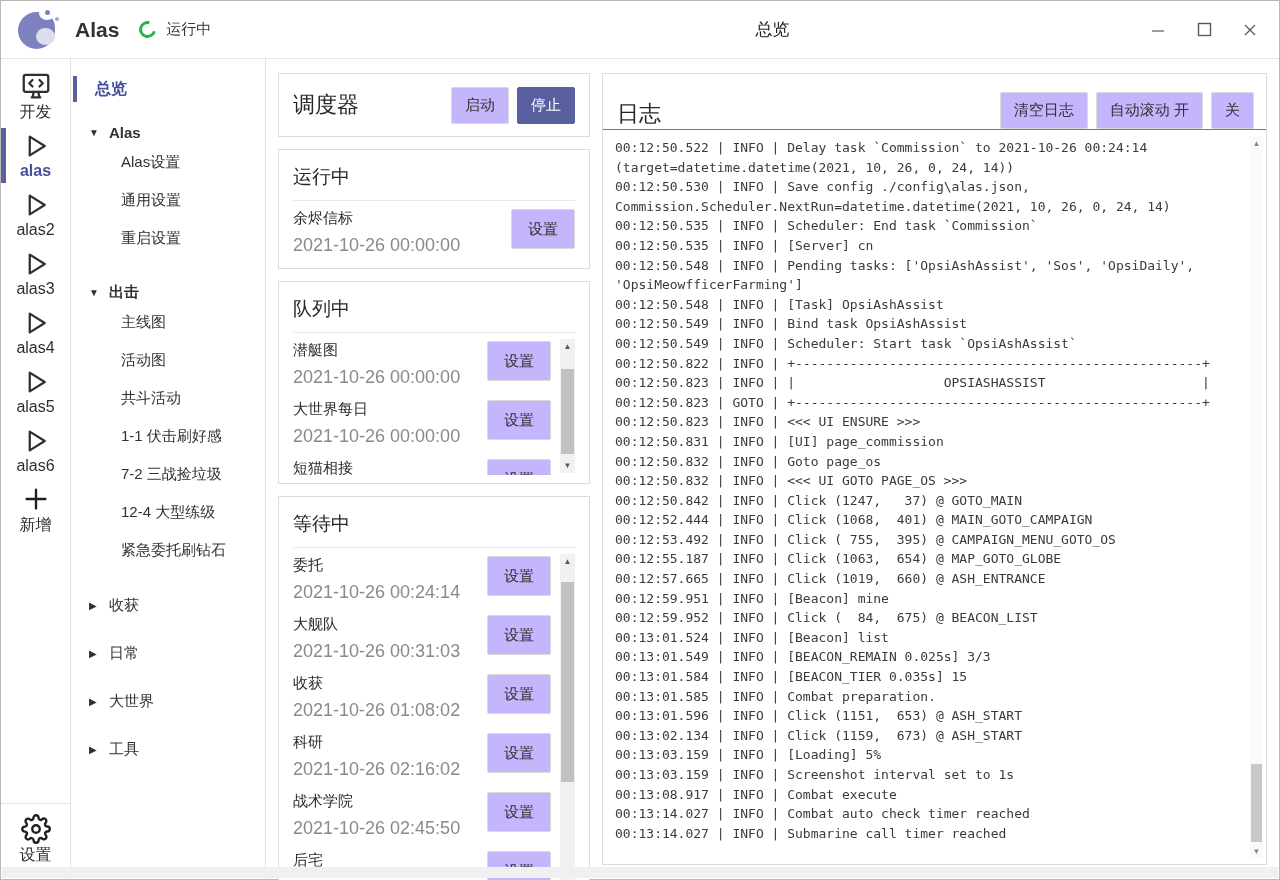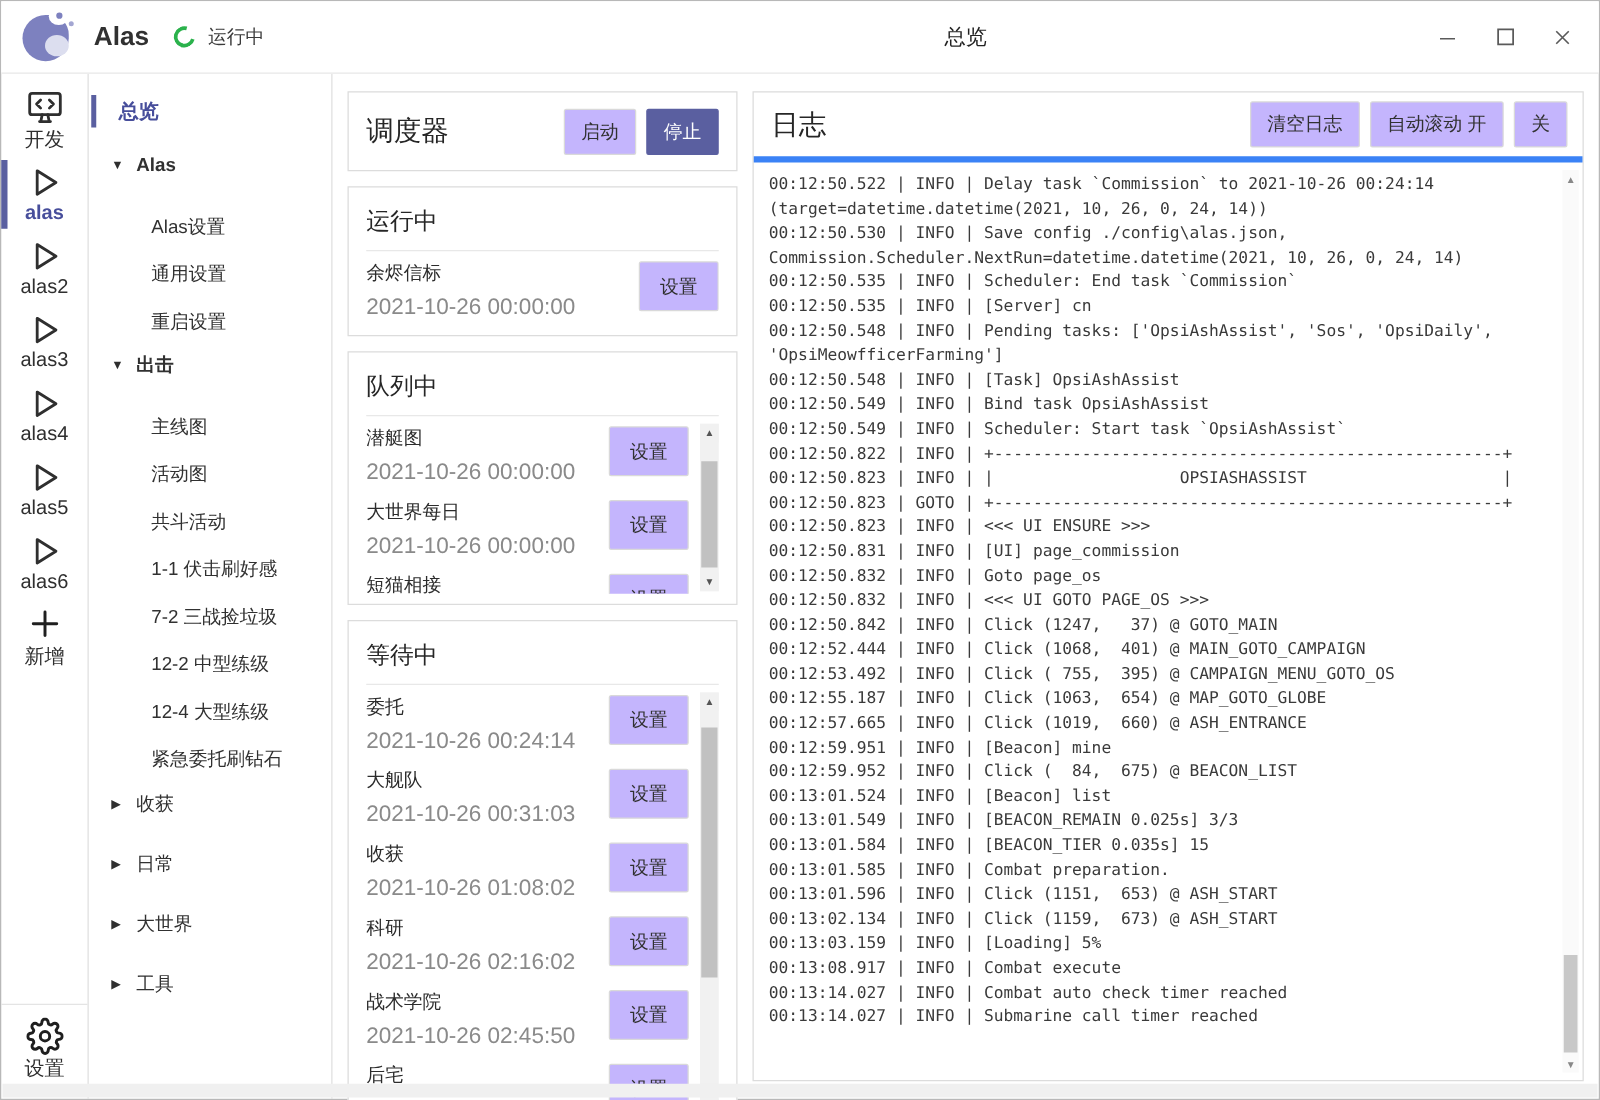"日志" .log-header { align-items: center -> flex-end; border-bottom: 5px solid #3b82f6 -> 1px solid #3b82f6 }
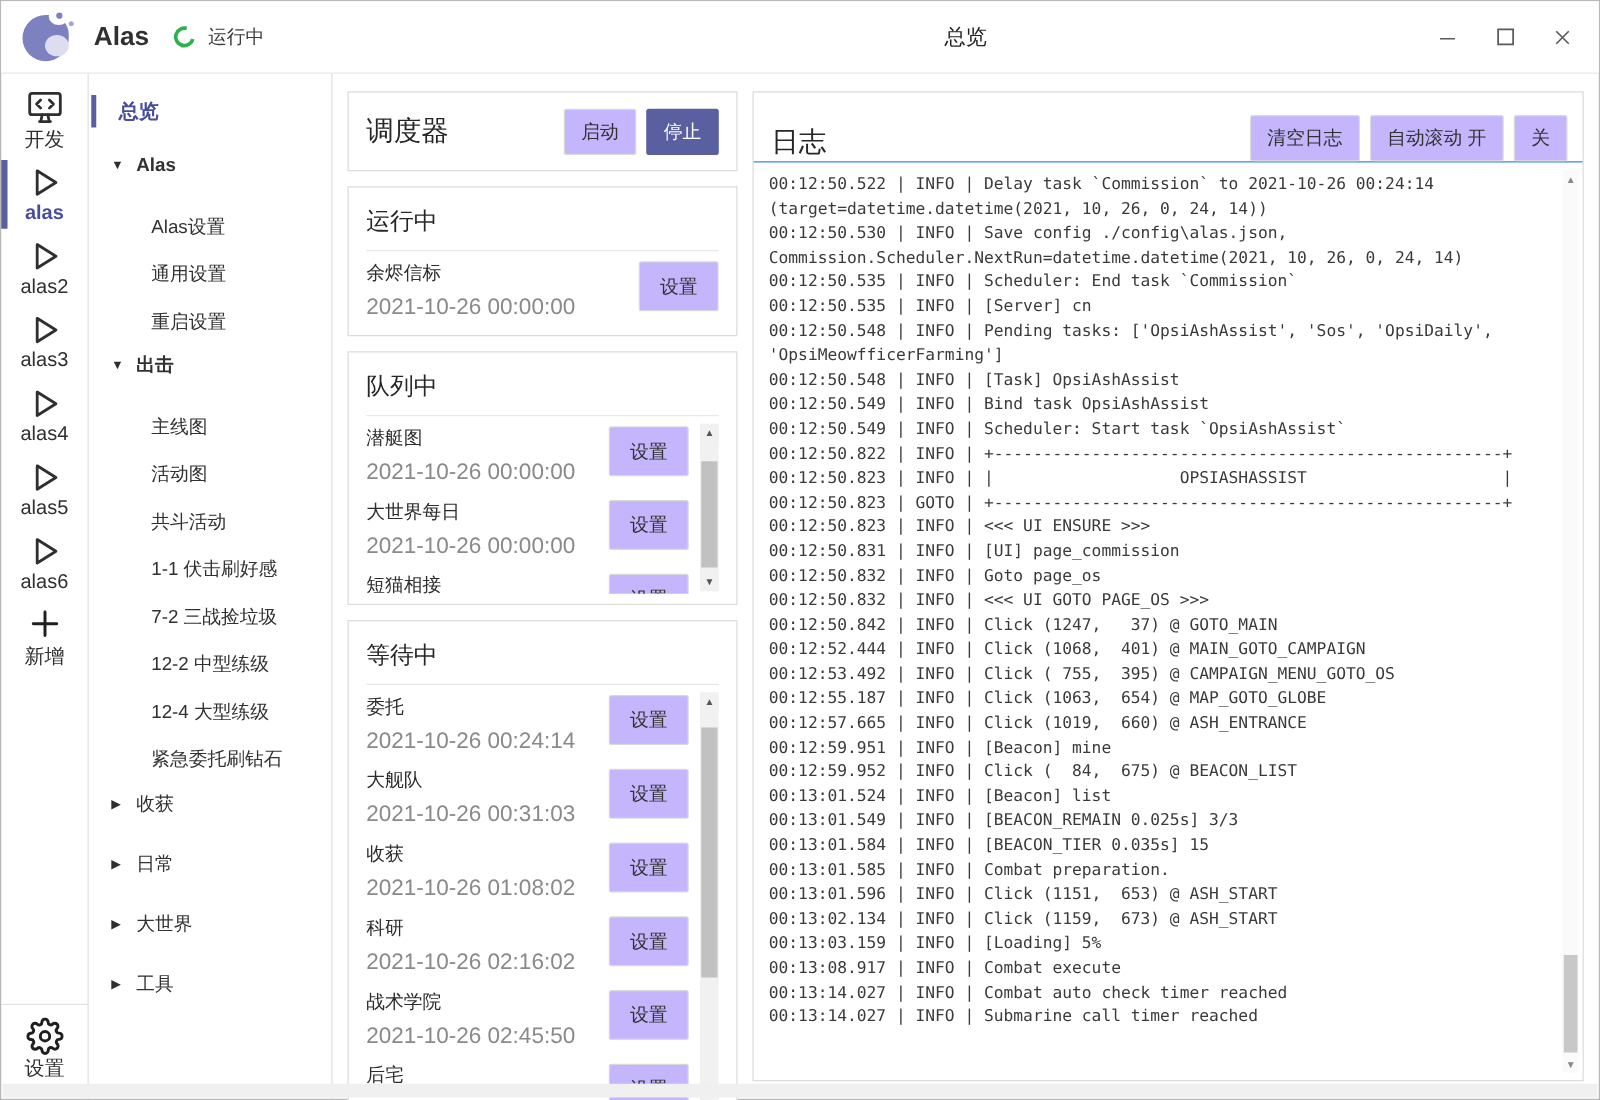"Alas设置" .menu-sub { align-items: flex-end -> flex-start }
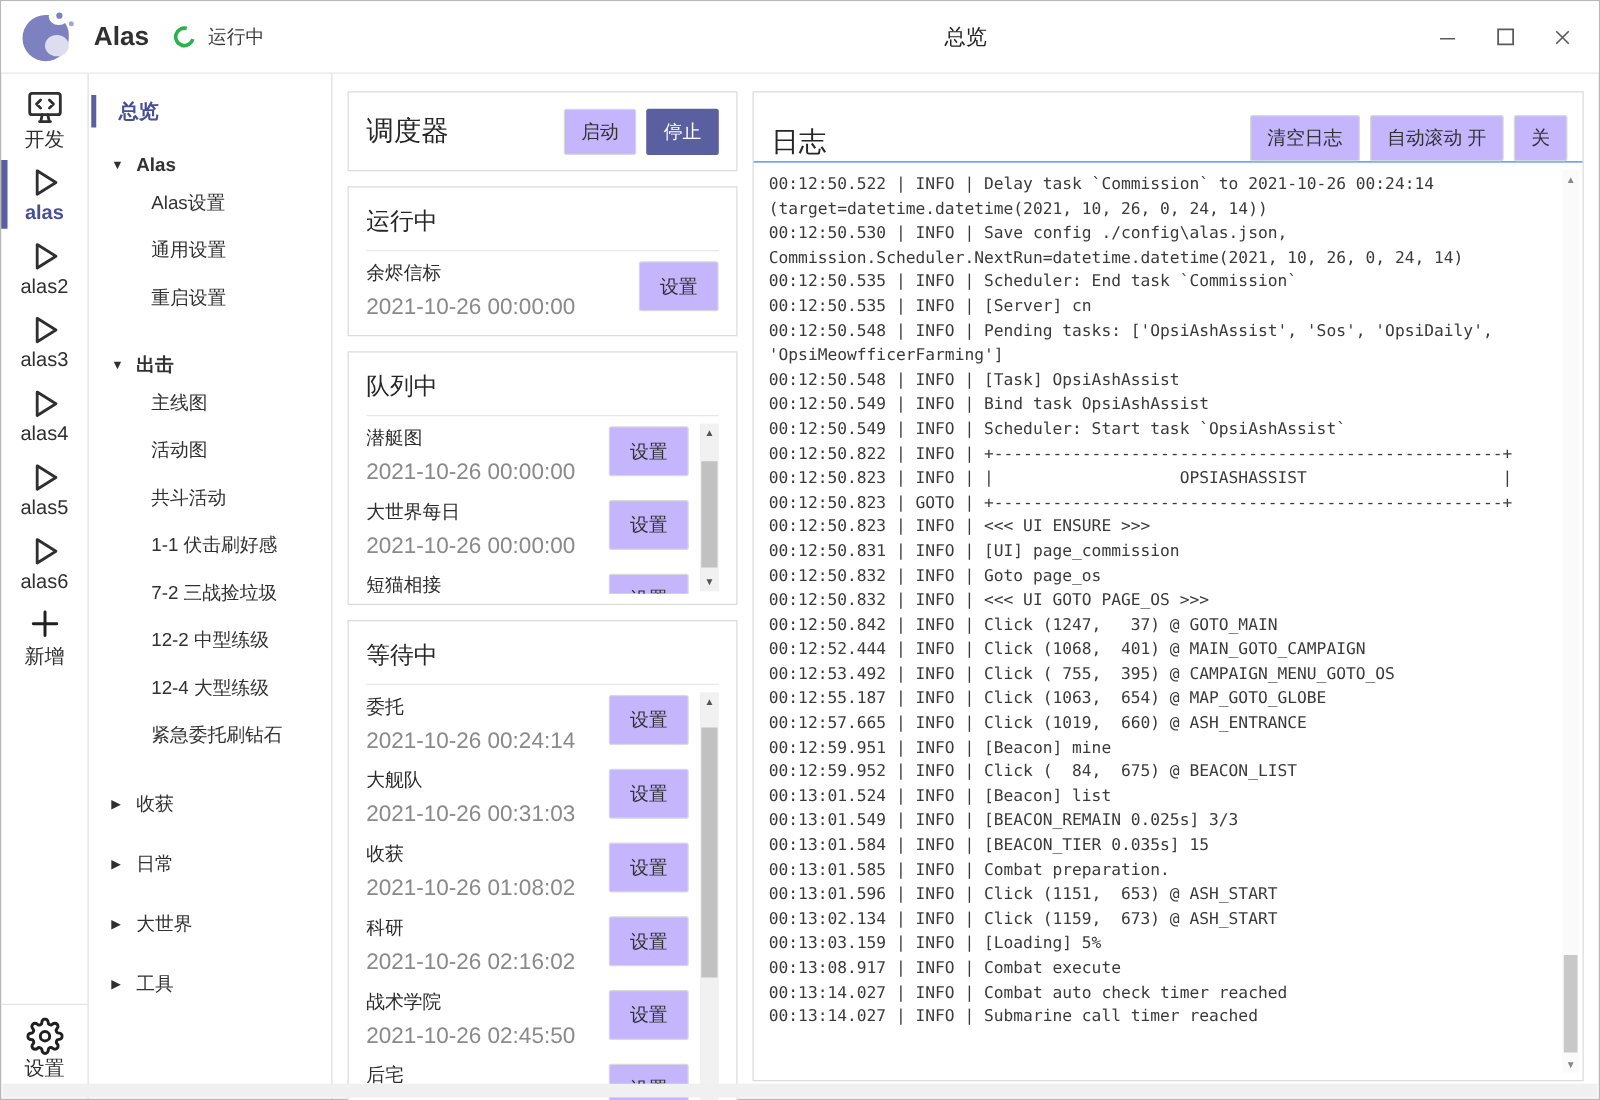"12-2 中型练级" div.menu-sub { html: <div> <span>12-2 中型练级</span> </div> -> none }
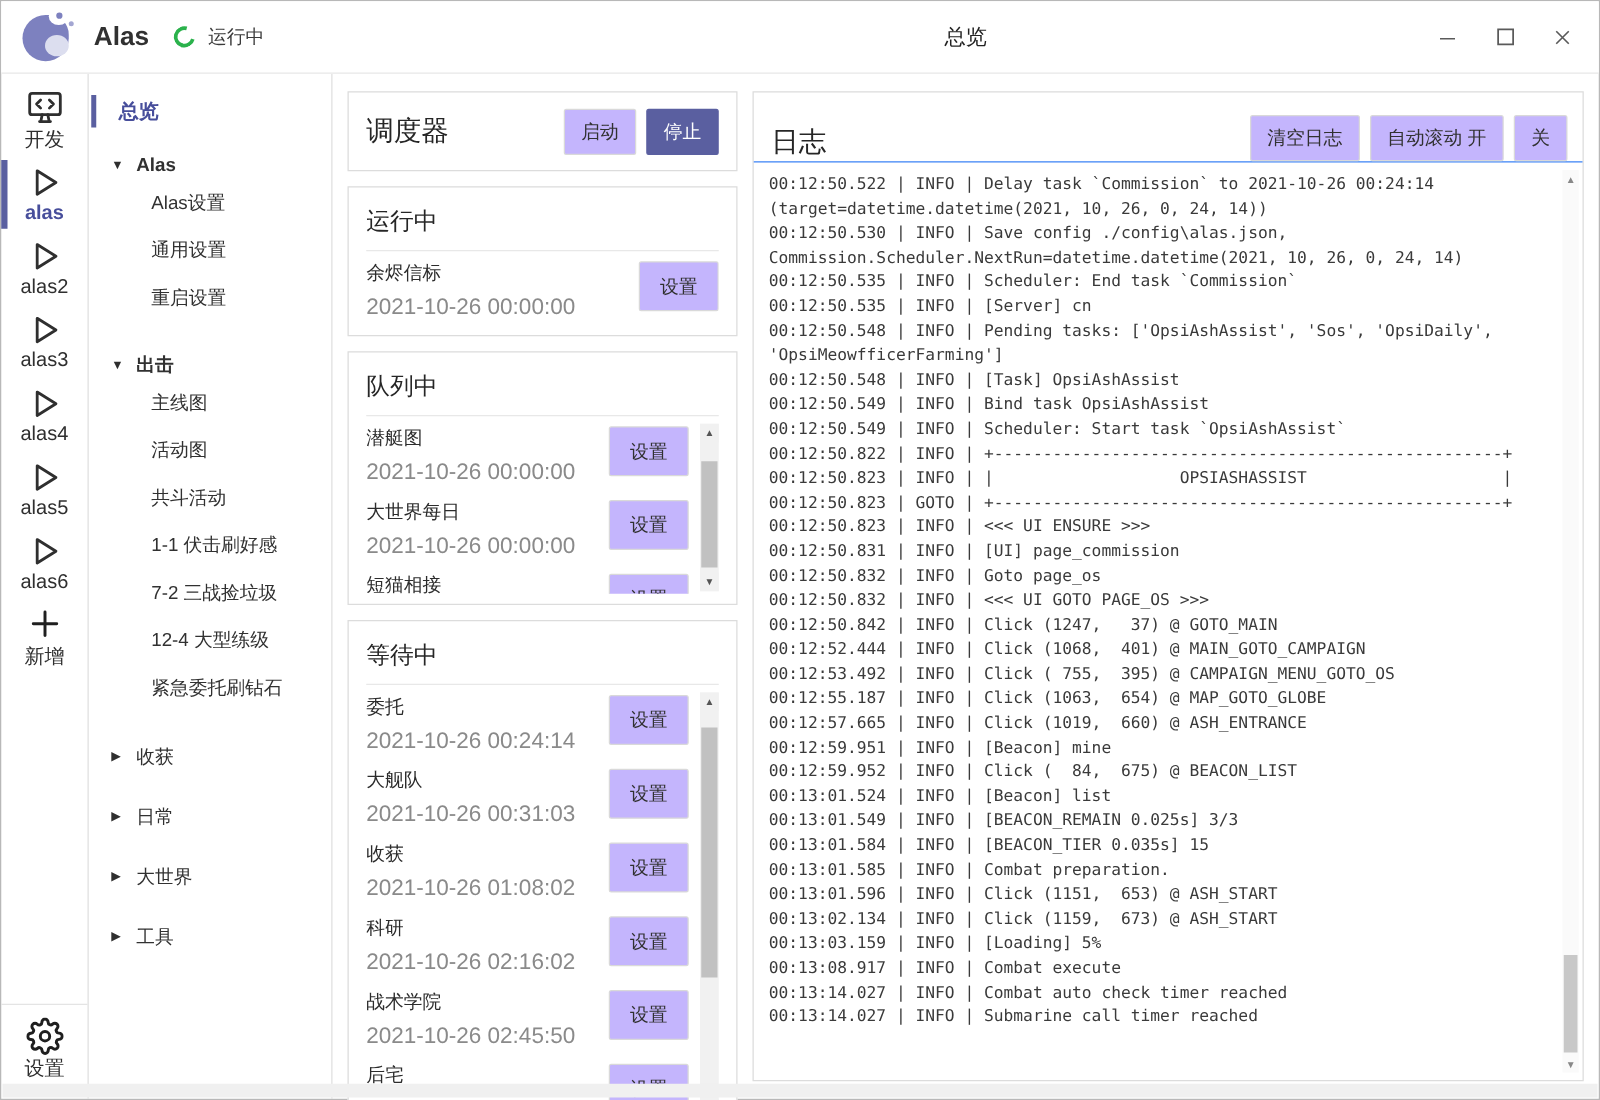"00:13:03.159 | INFO | Screenshot" div.log-line { html: none -> <div>00:13:03.159 | INFO | Screenshot interval set to 1s</div> }
